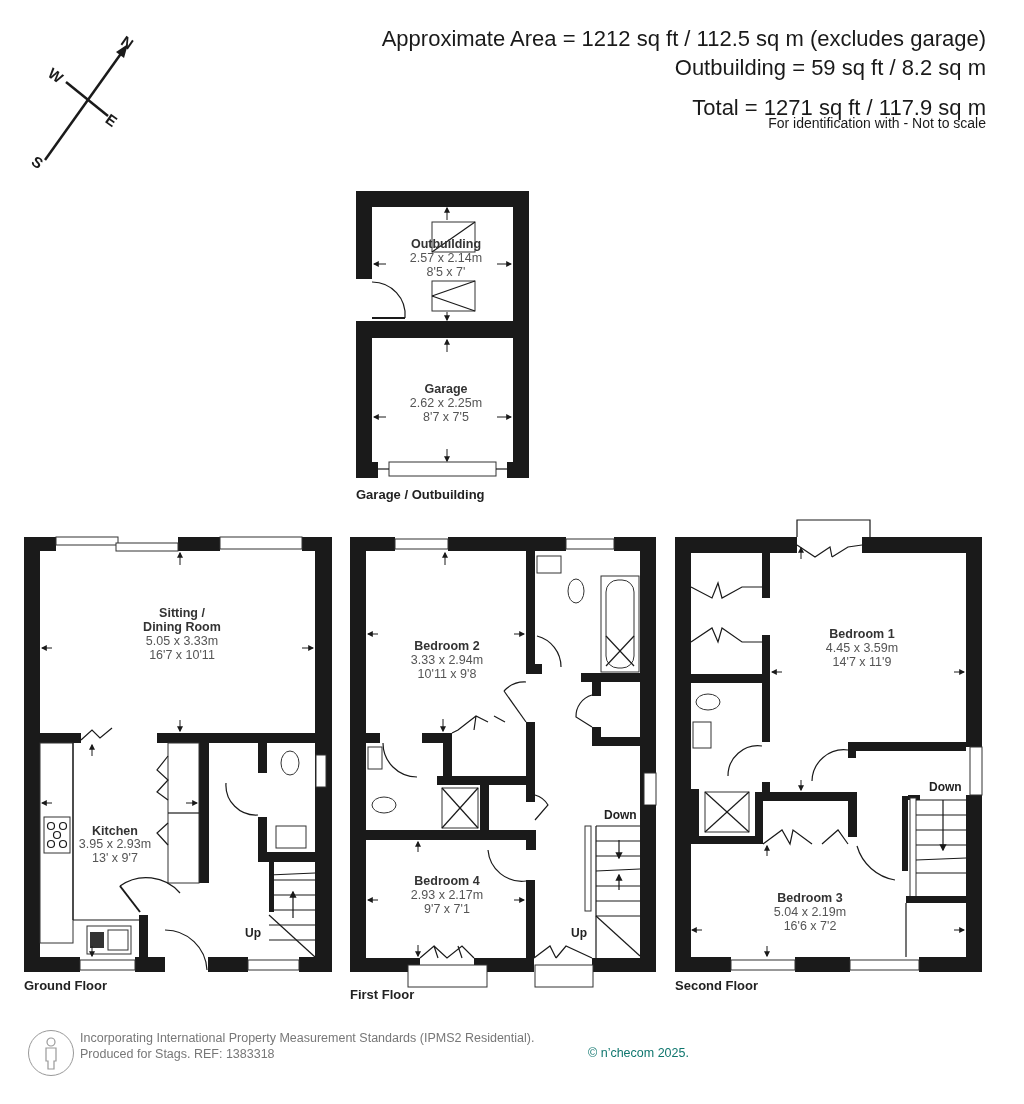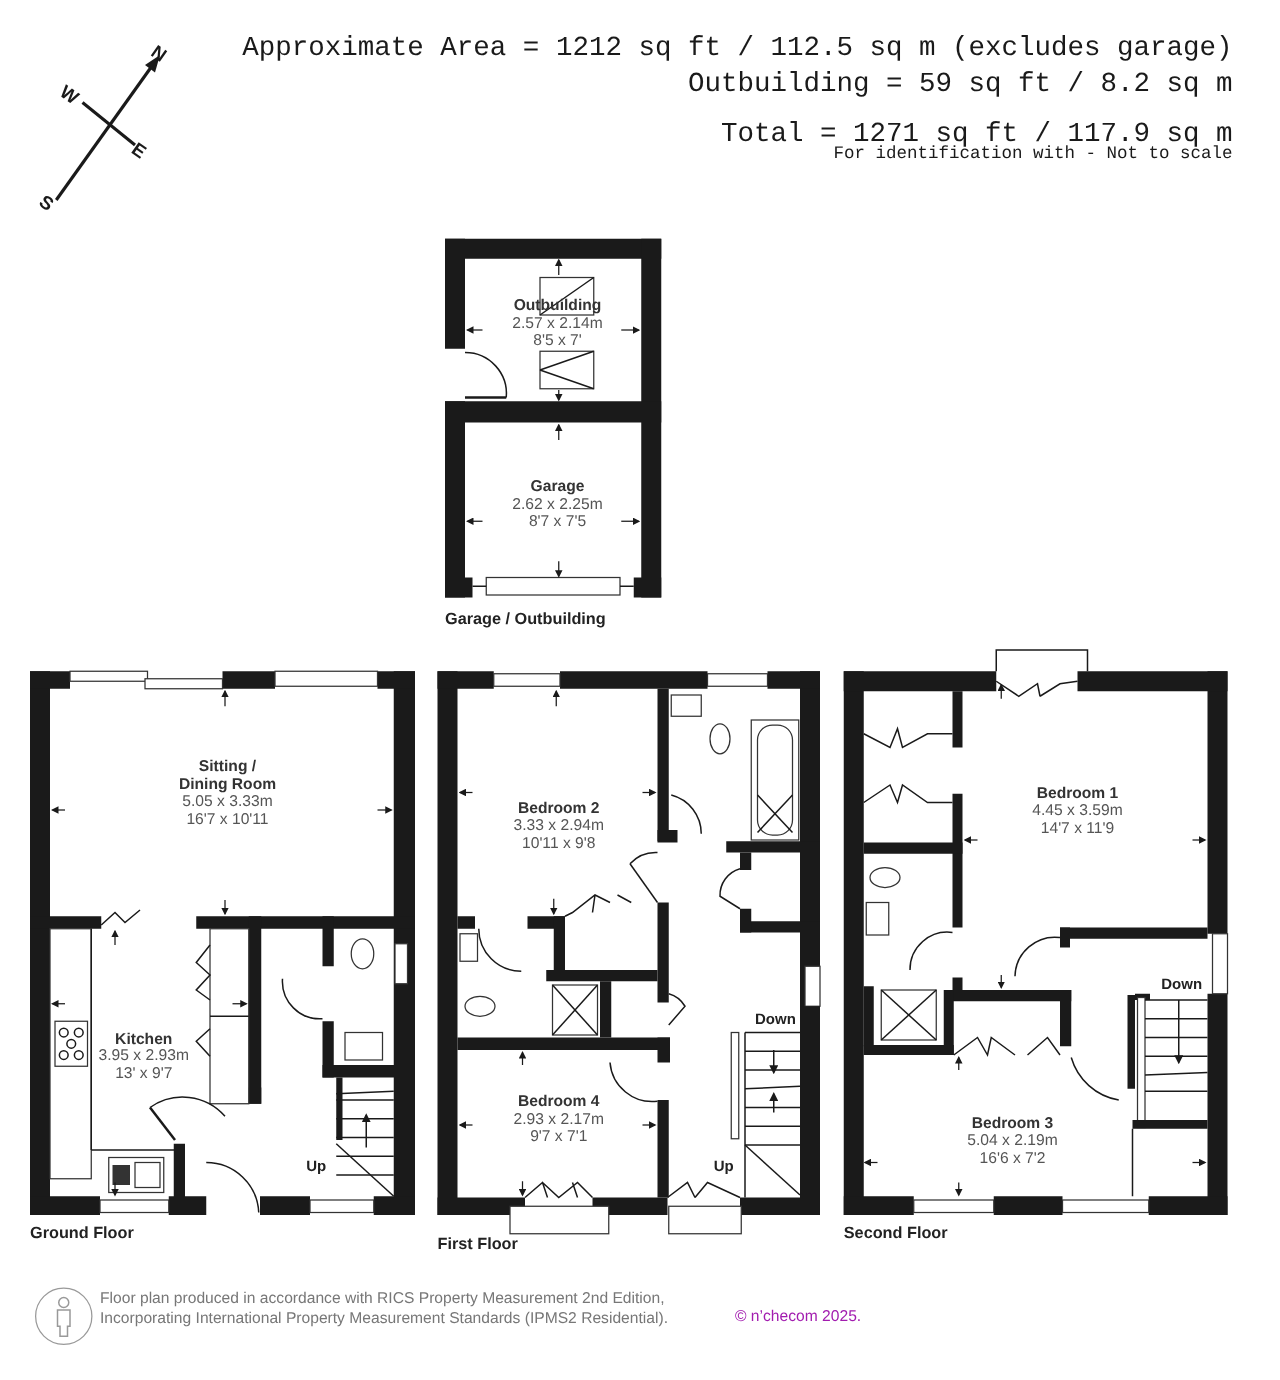"Approximate Area = 1212 sq" .hdr { font-family: Liberation Mono, monospace -> Liberation Sans, sans-serif }
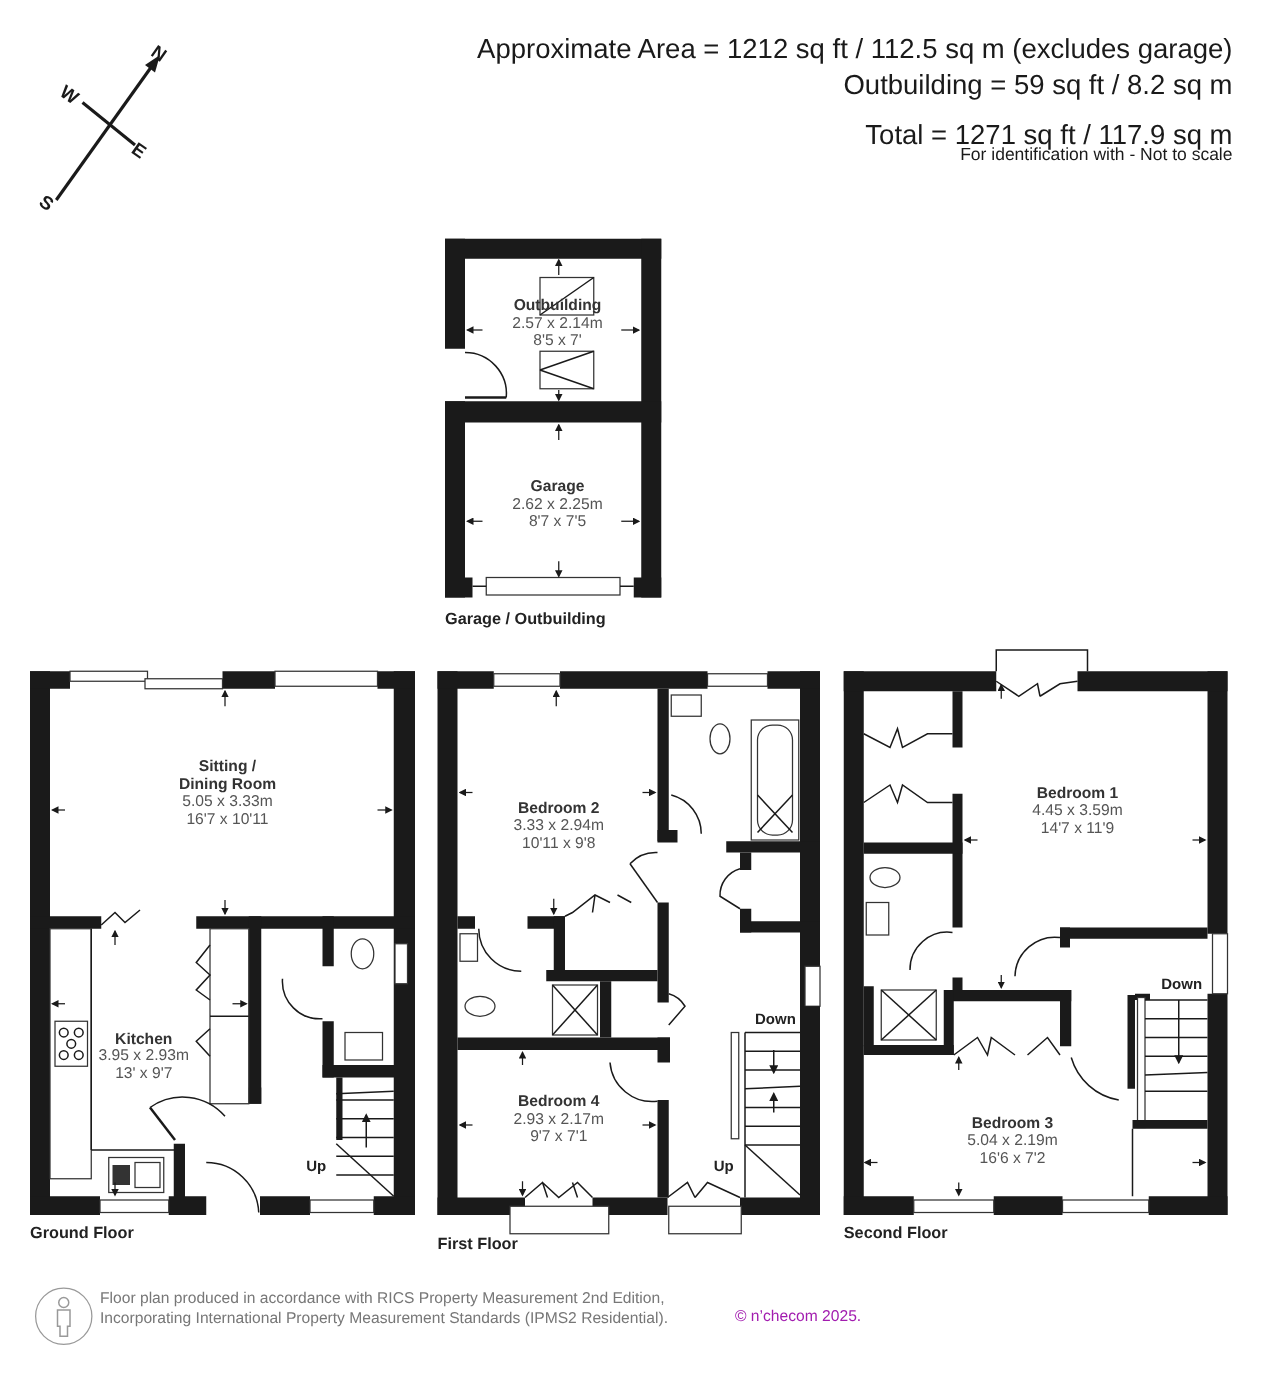"Floor plan produced in accordance" div { html: <div>Floor plan produced in accordance with RICS Property Measurement 2nd Edition,</div> -> none }
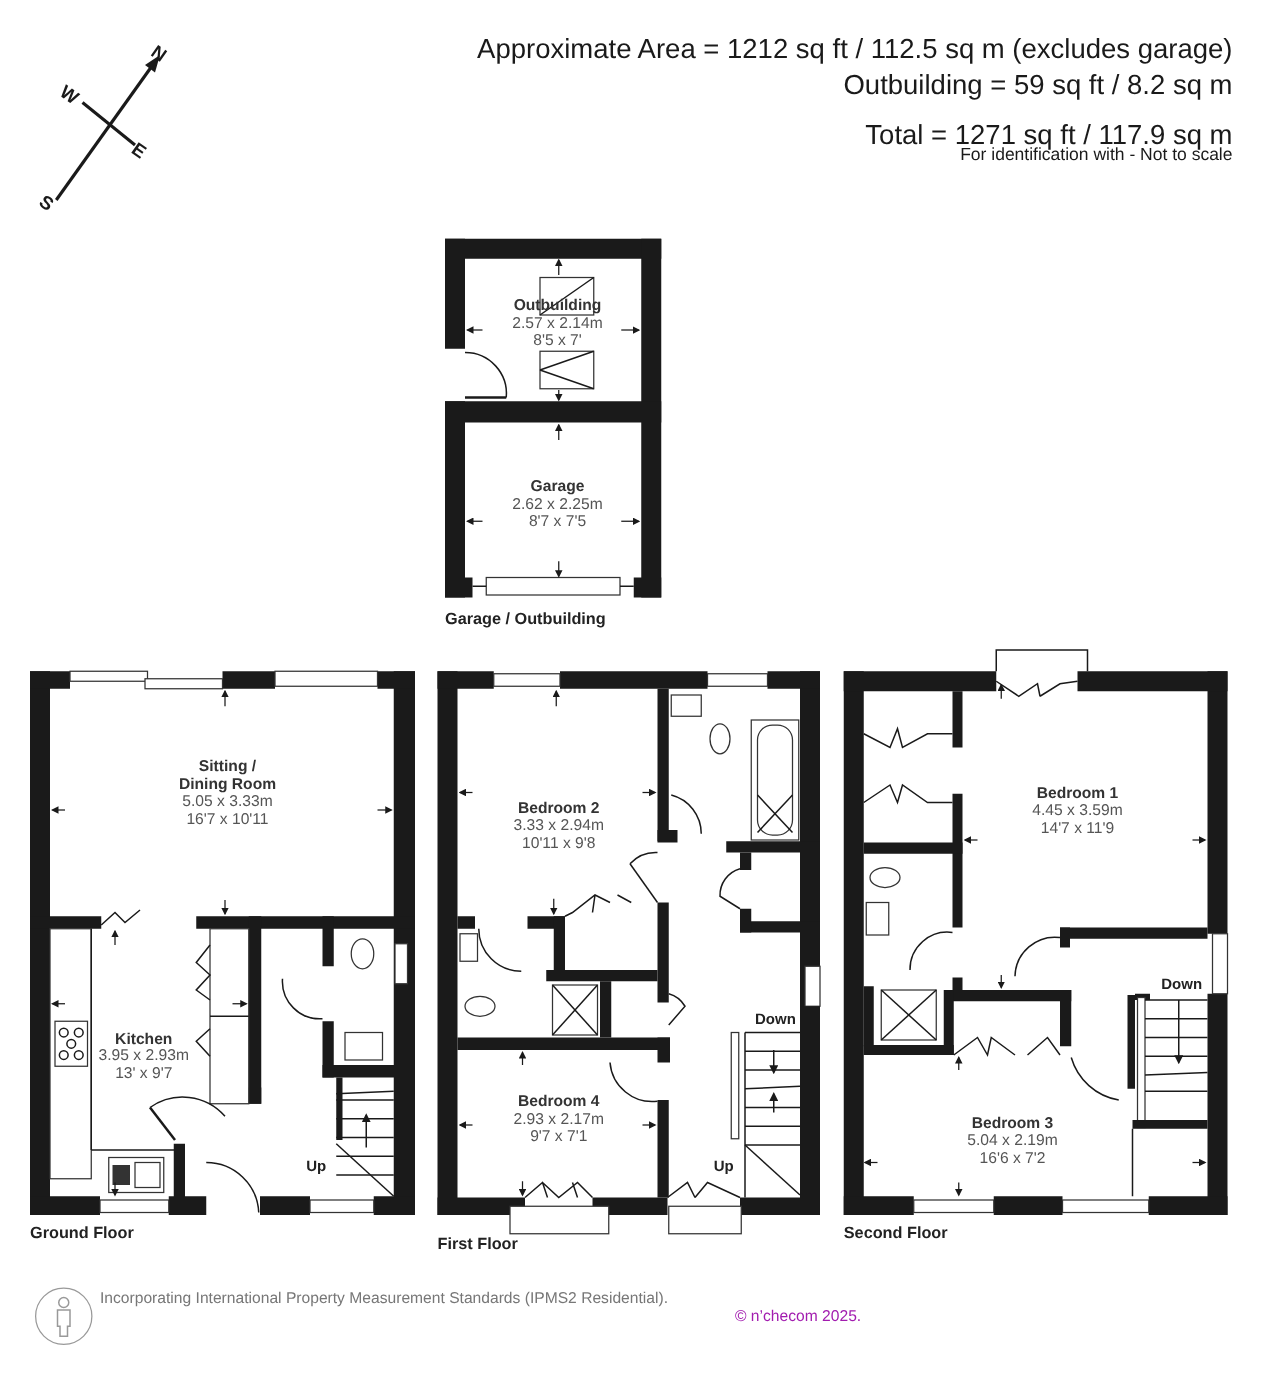"Produced for Stags. REF: 1383318" div { html: none -> <div>Produced for Stags. REF: 1383318</div> }
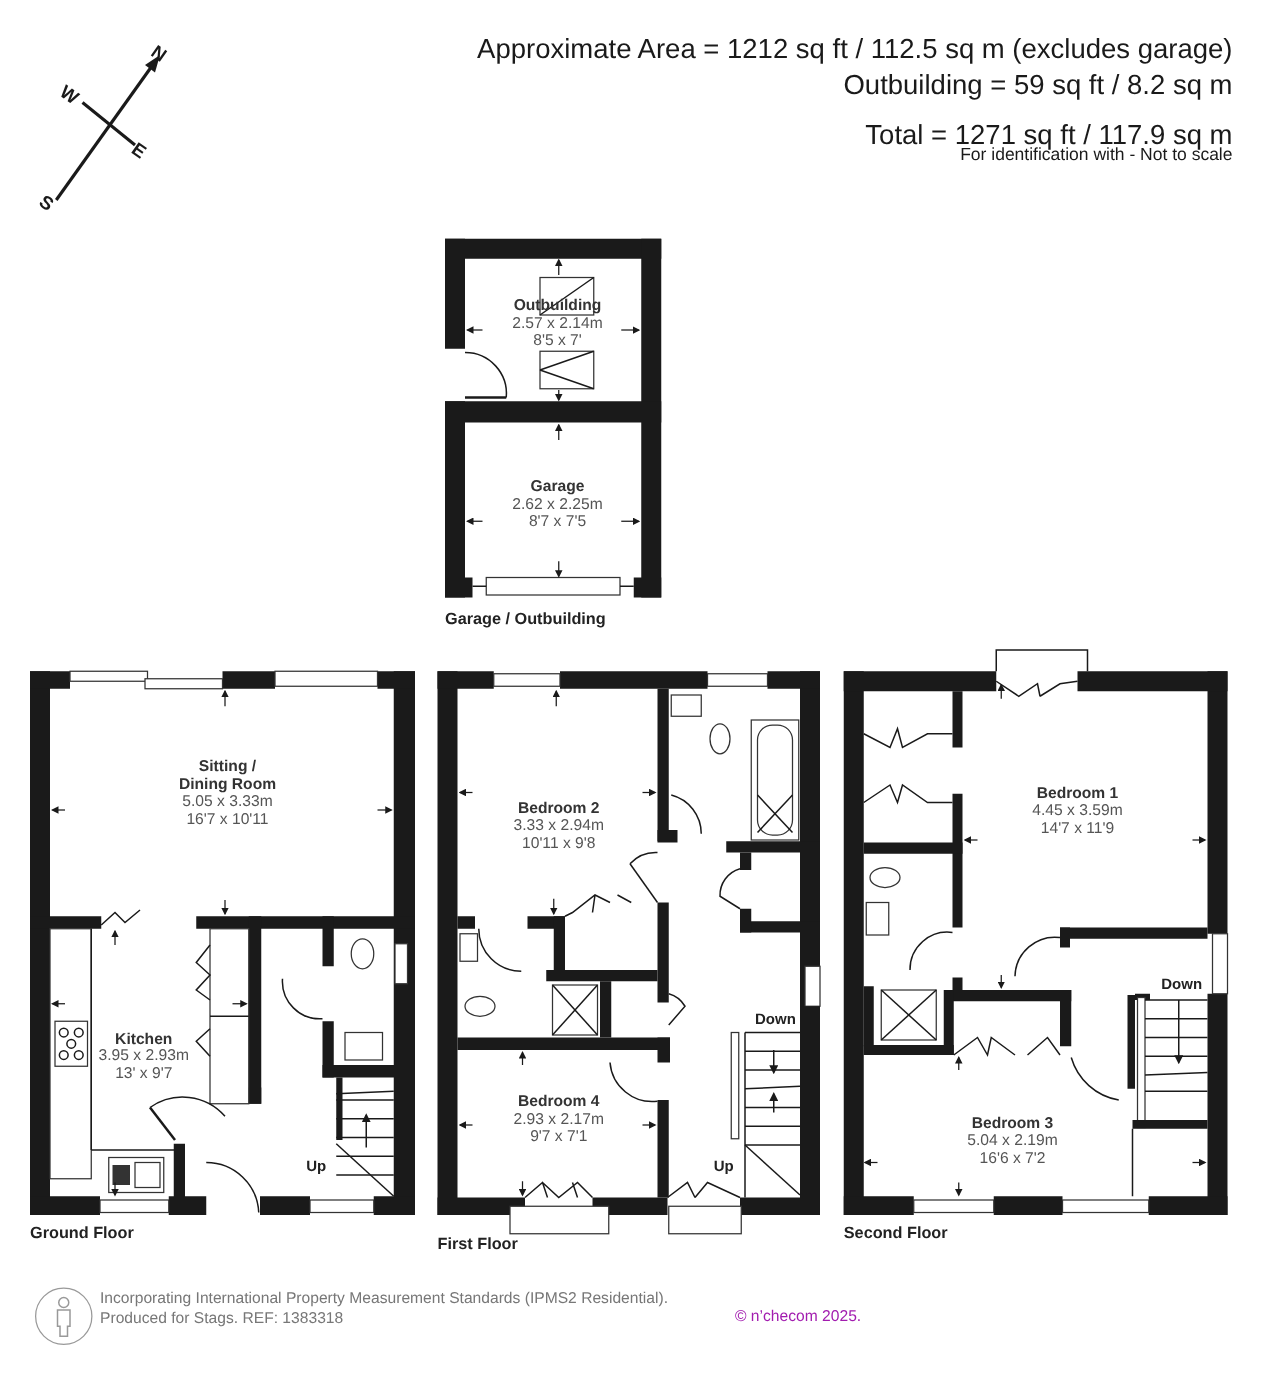"© n’checom 2025." .copy { color: #a21caf -> #0f766e }
